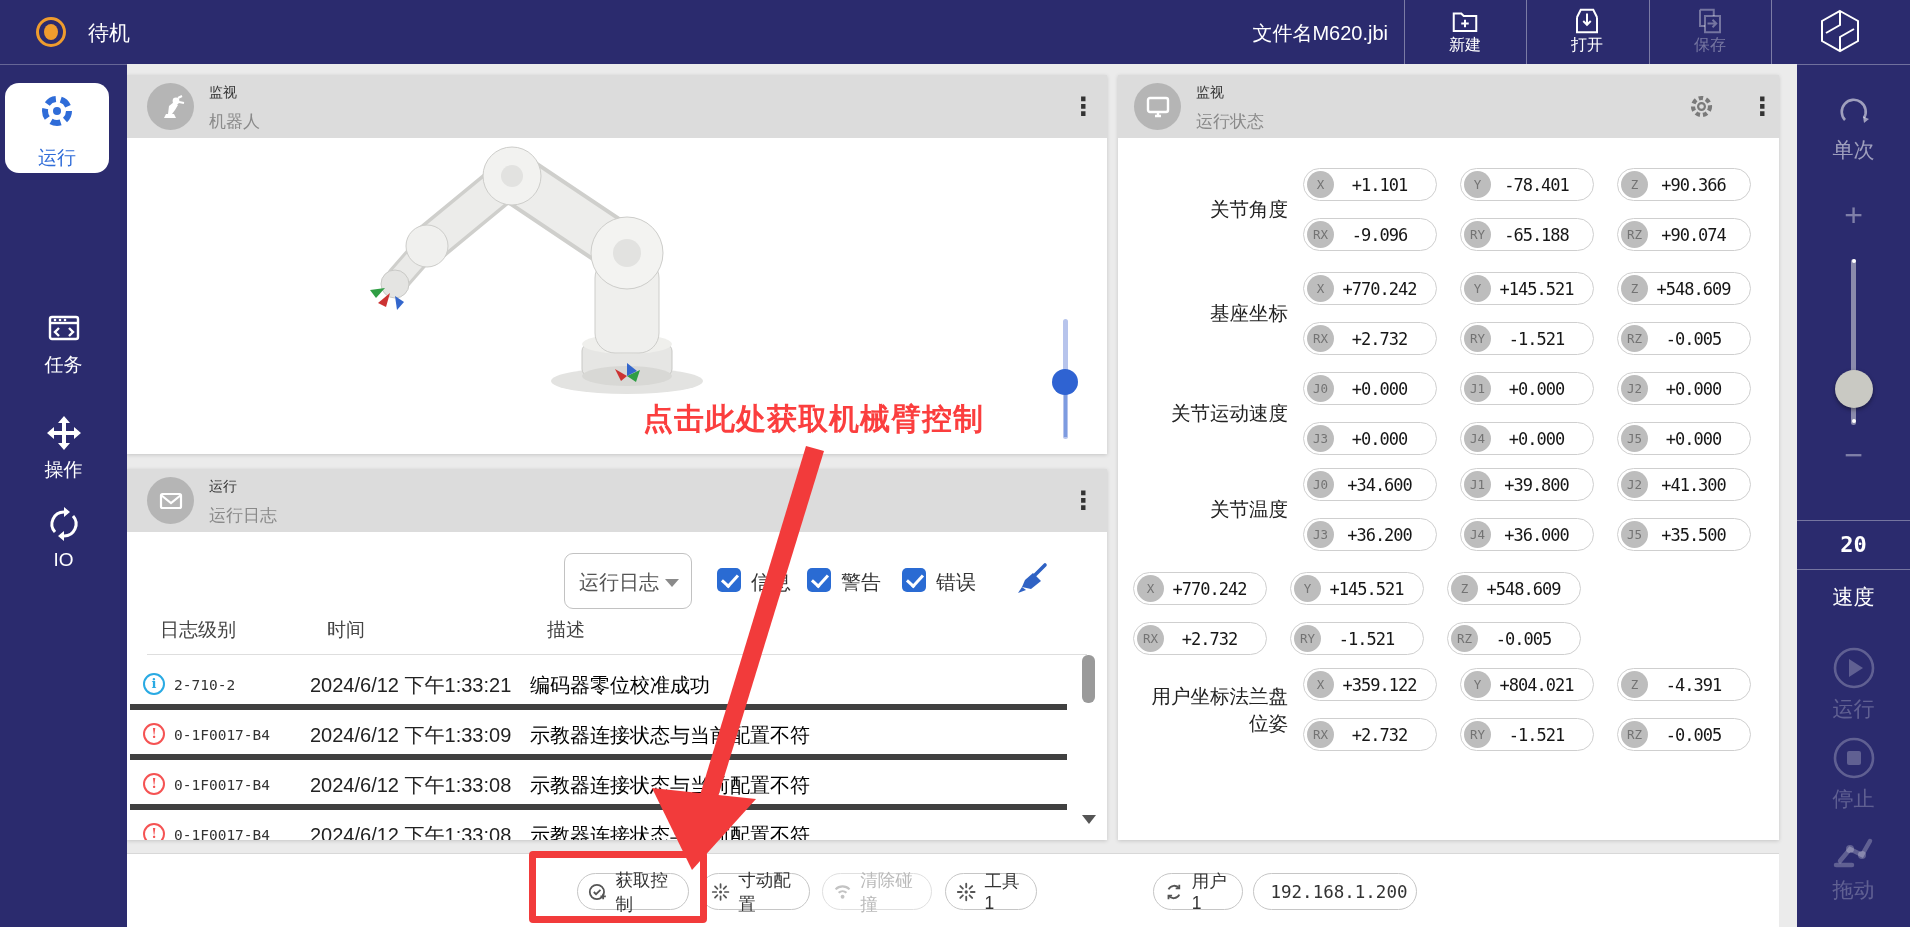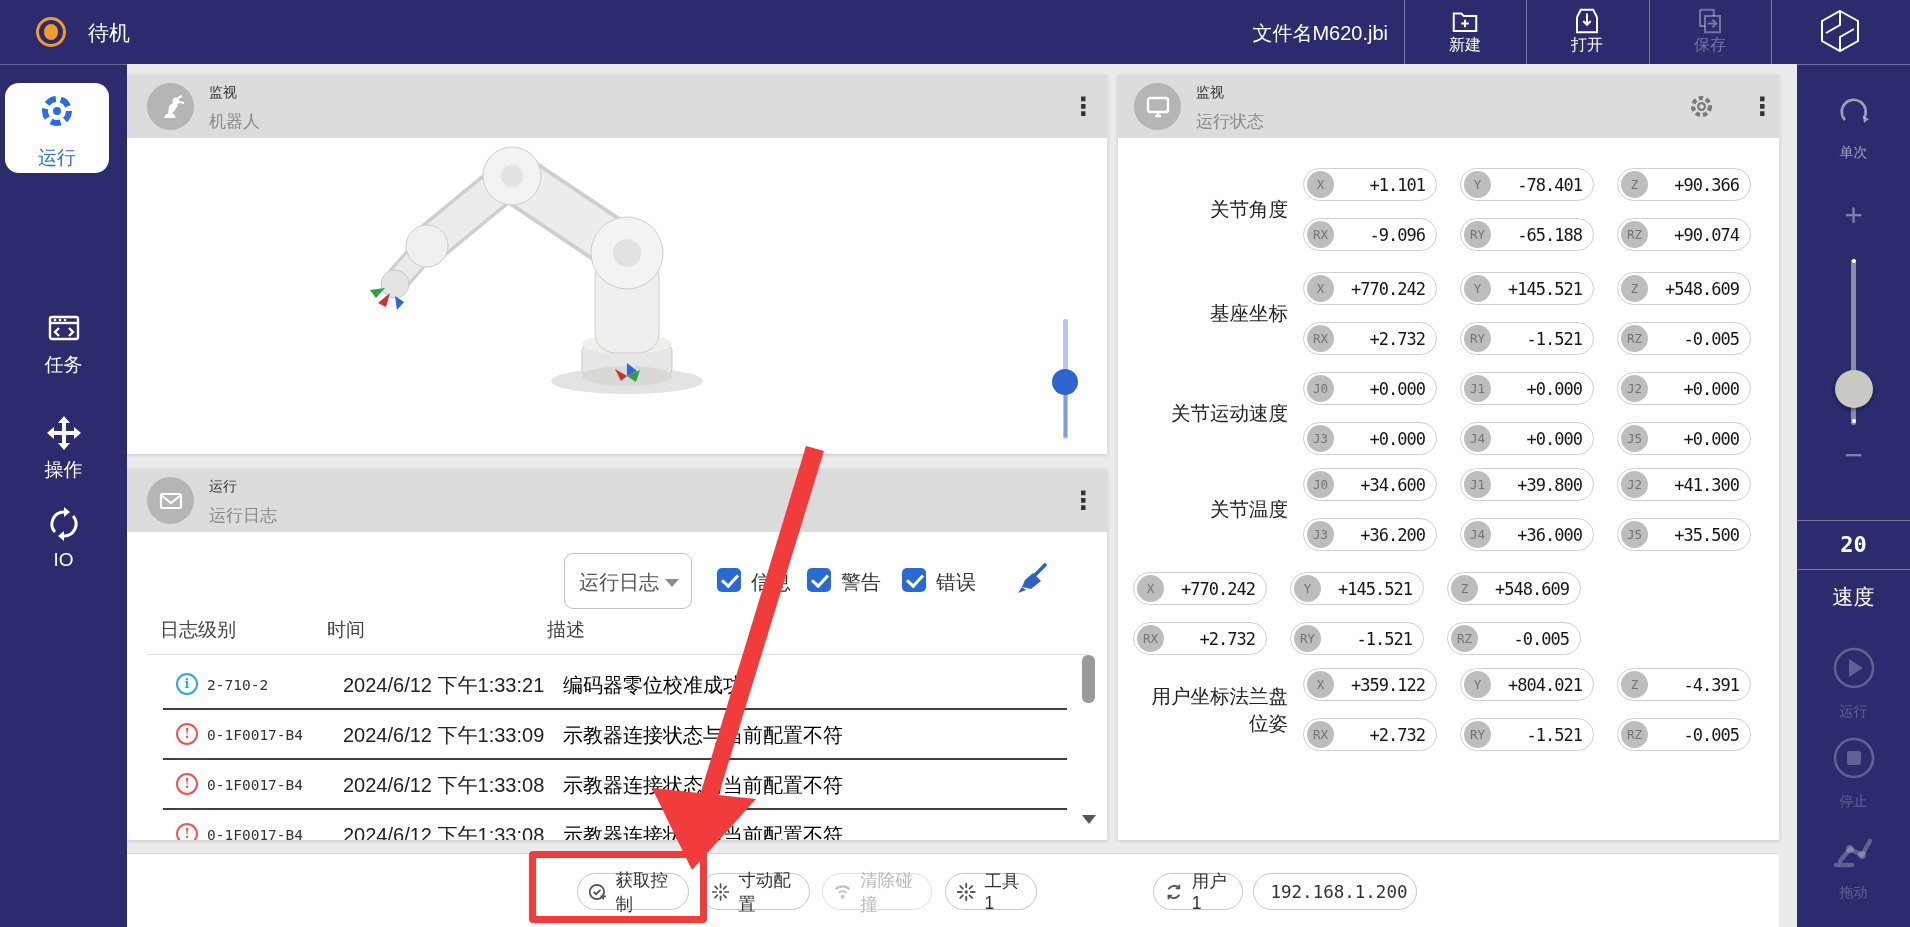"单次" .rsb-item .lbl { font-size: 14px -> 21px; margin-top: 13px -> 5px }
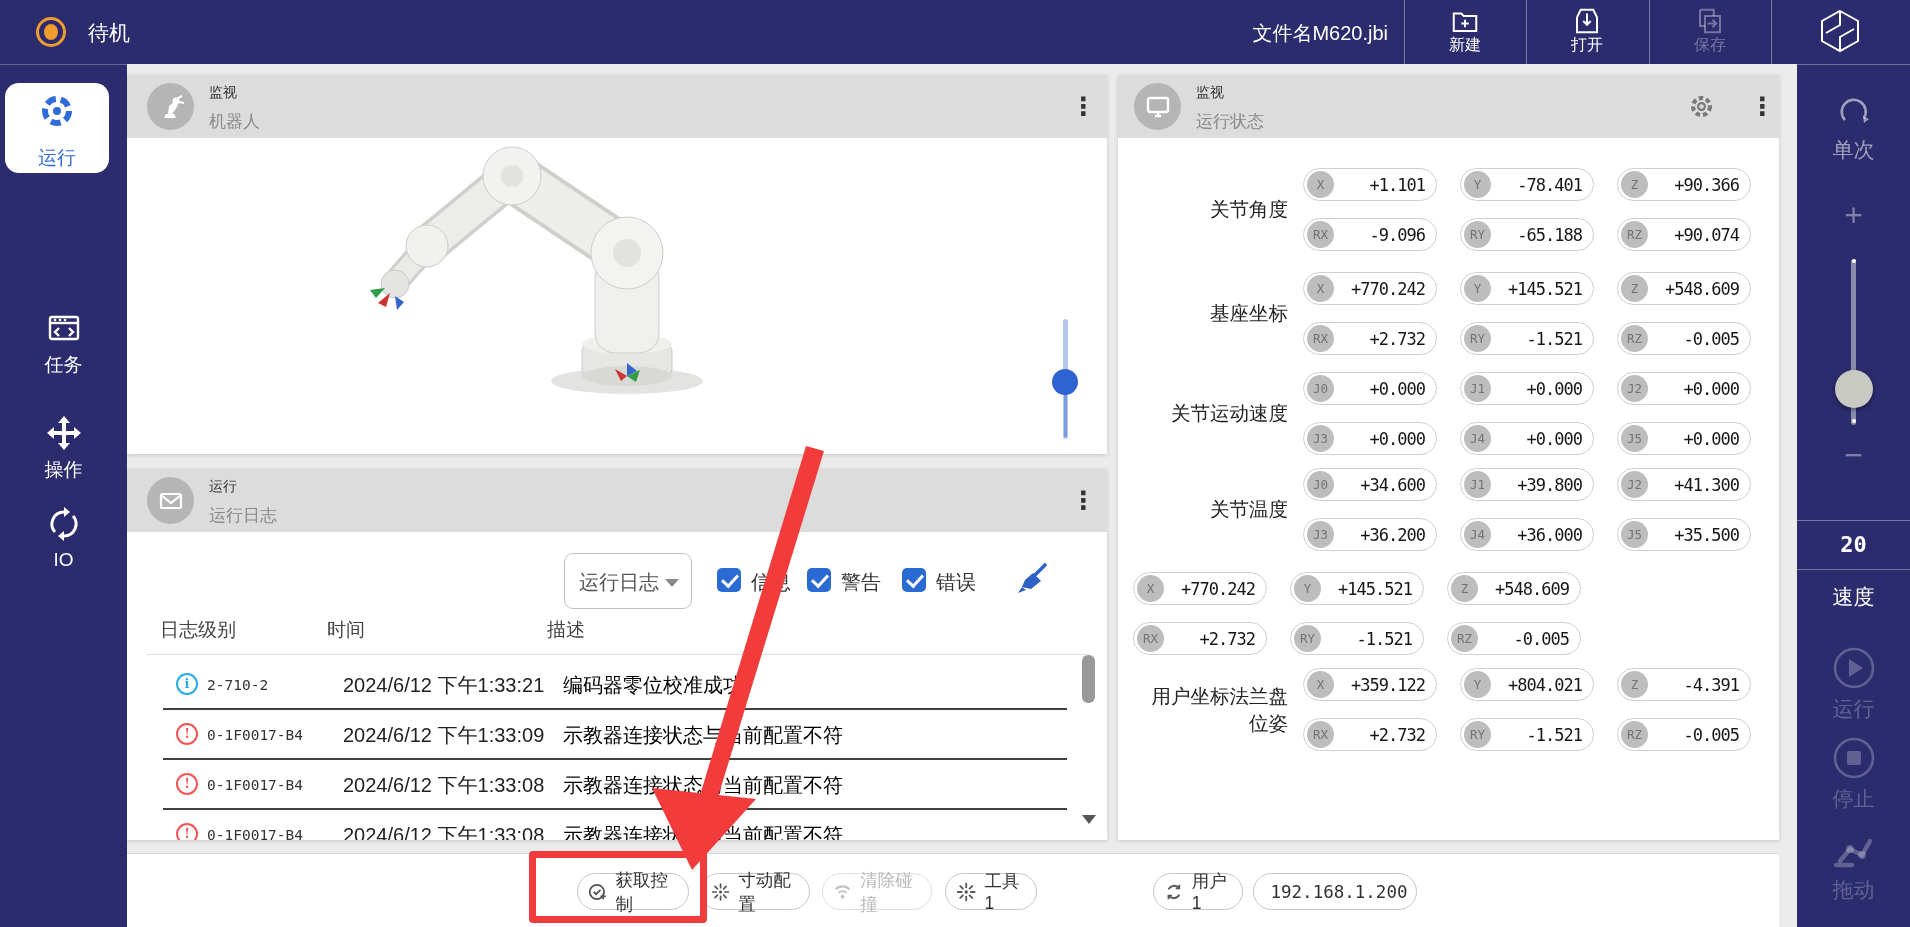"+1.101" .pv { text-align: right -> center }
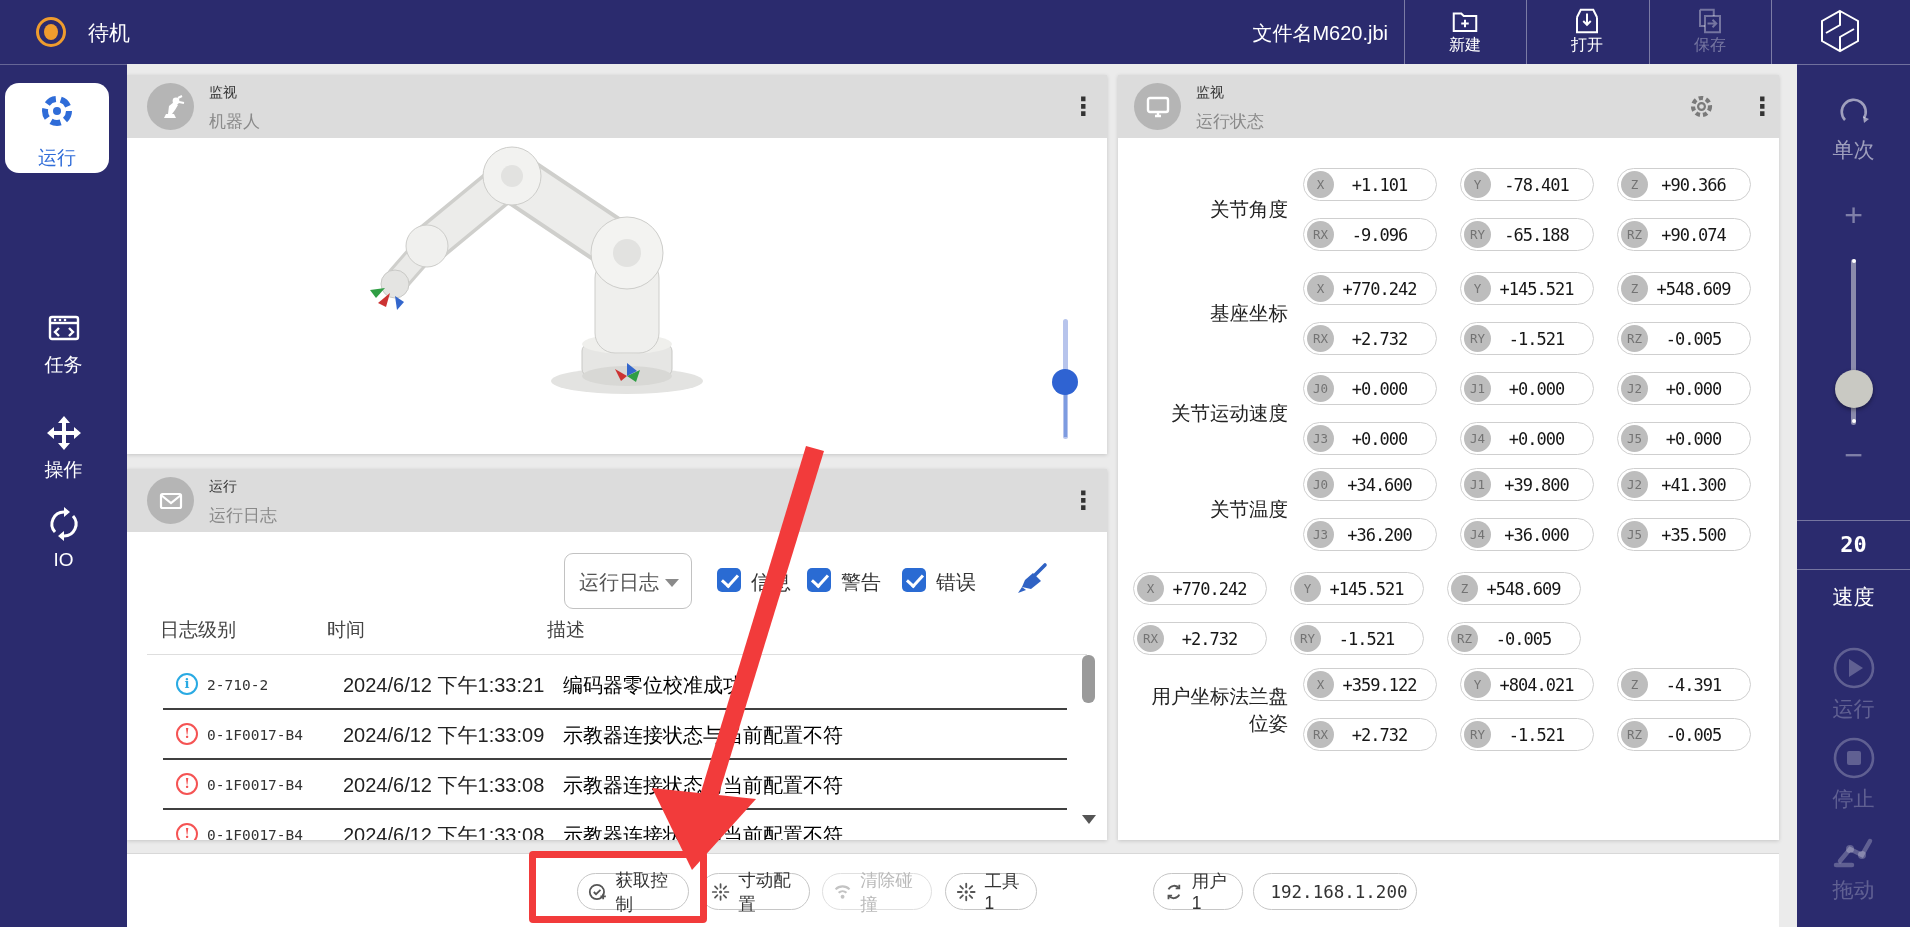"点击此处获取机械臂控制" div.ann-text { html: none -> <div>点击此处获取机械臂控制</div> }
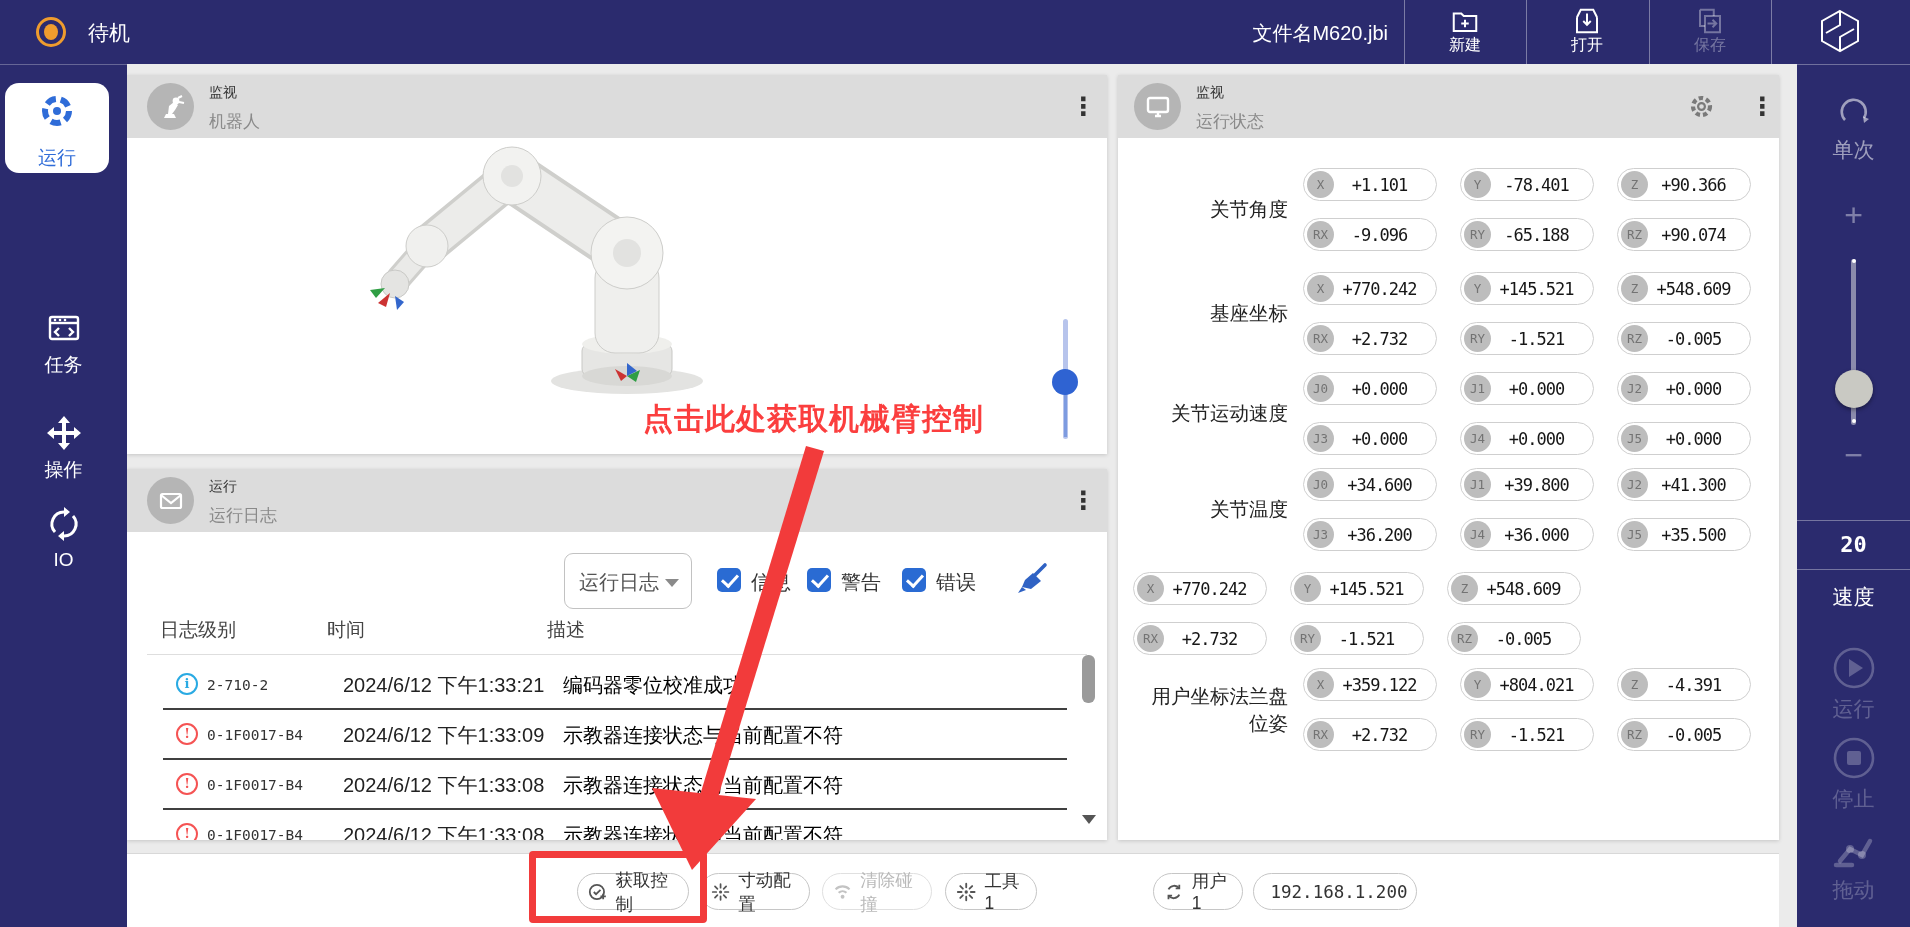"2-710-2" .lrow { border-bottom: 2px solid #404040 -> 6px solid #404040; left: 36px -> 3px }
